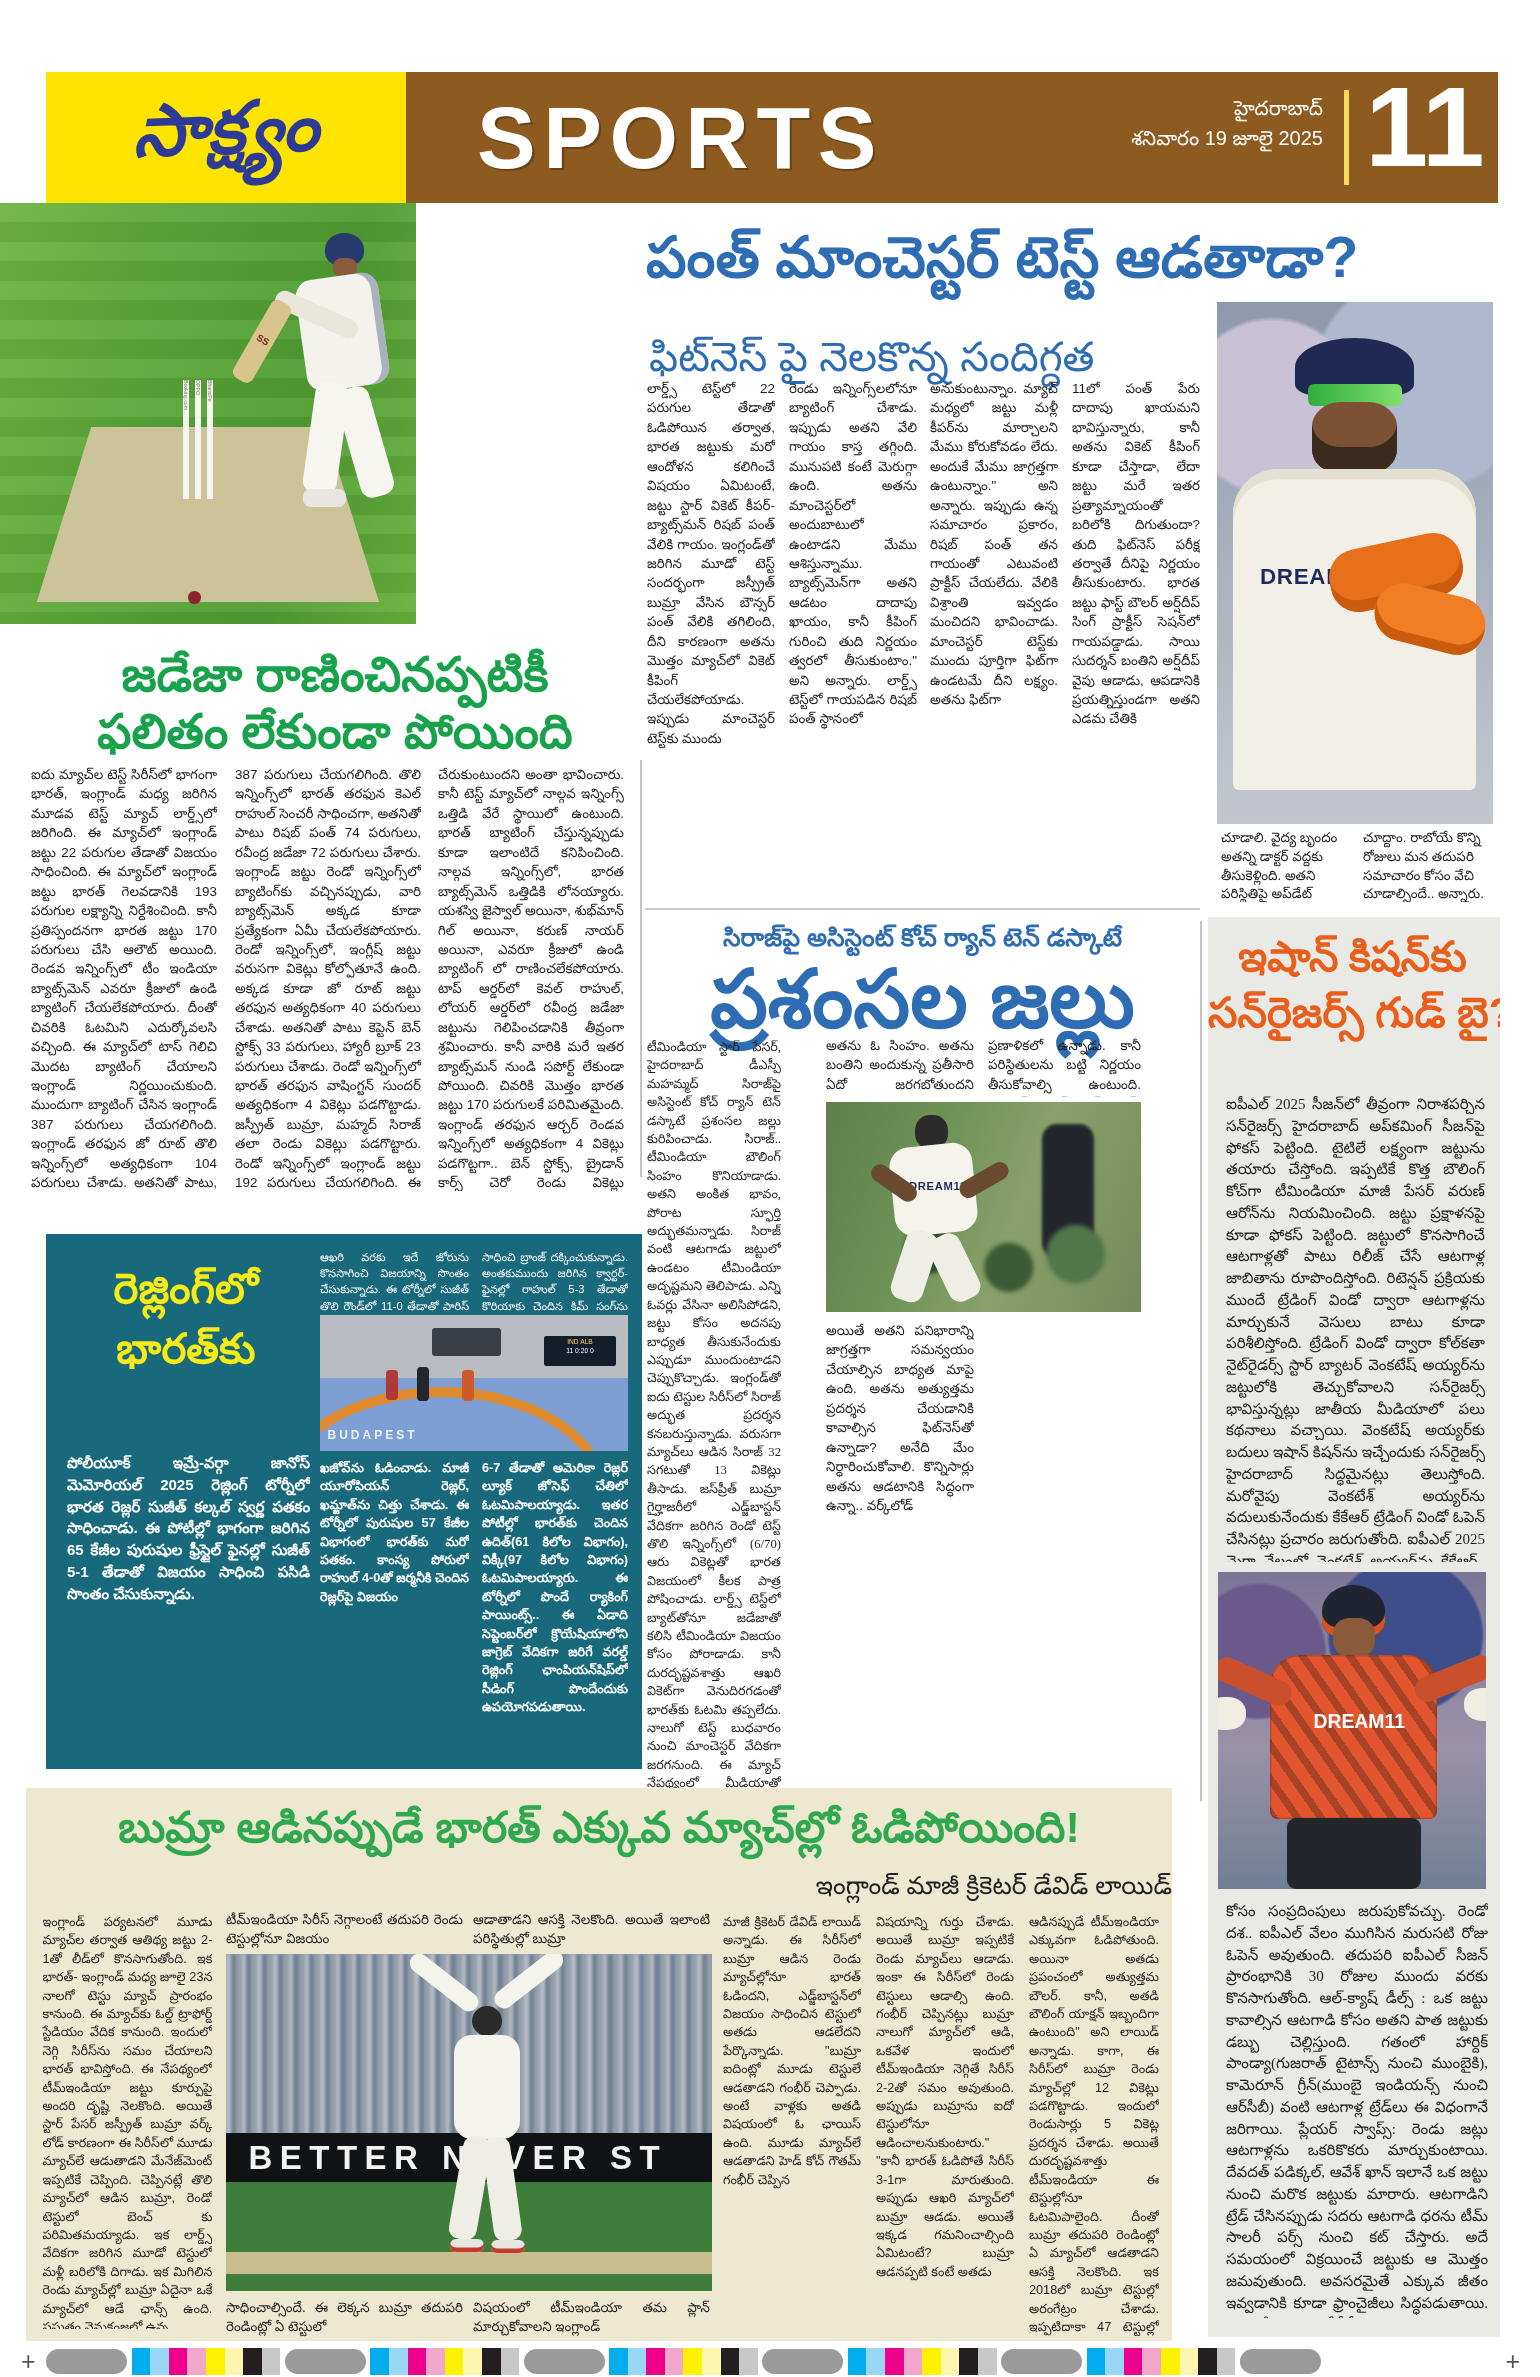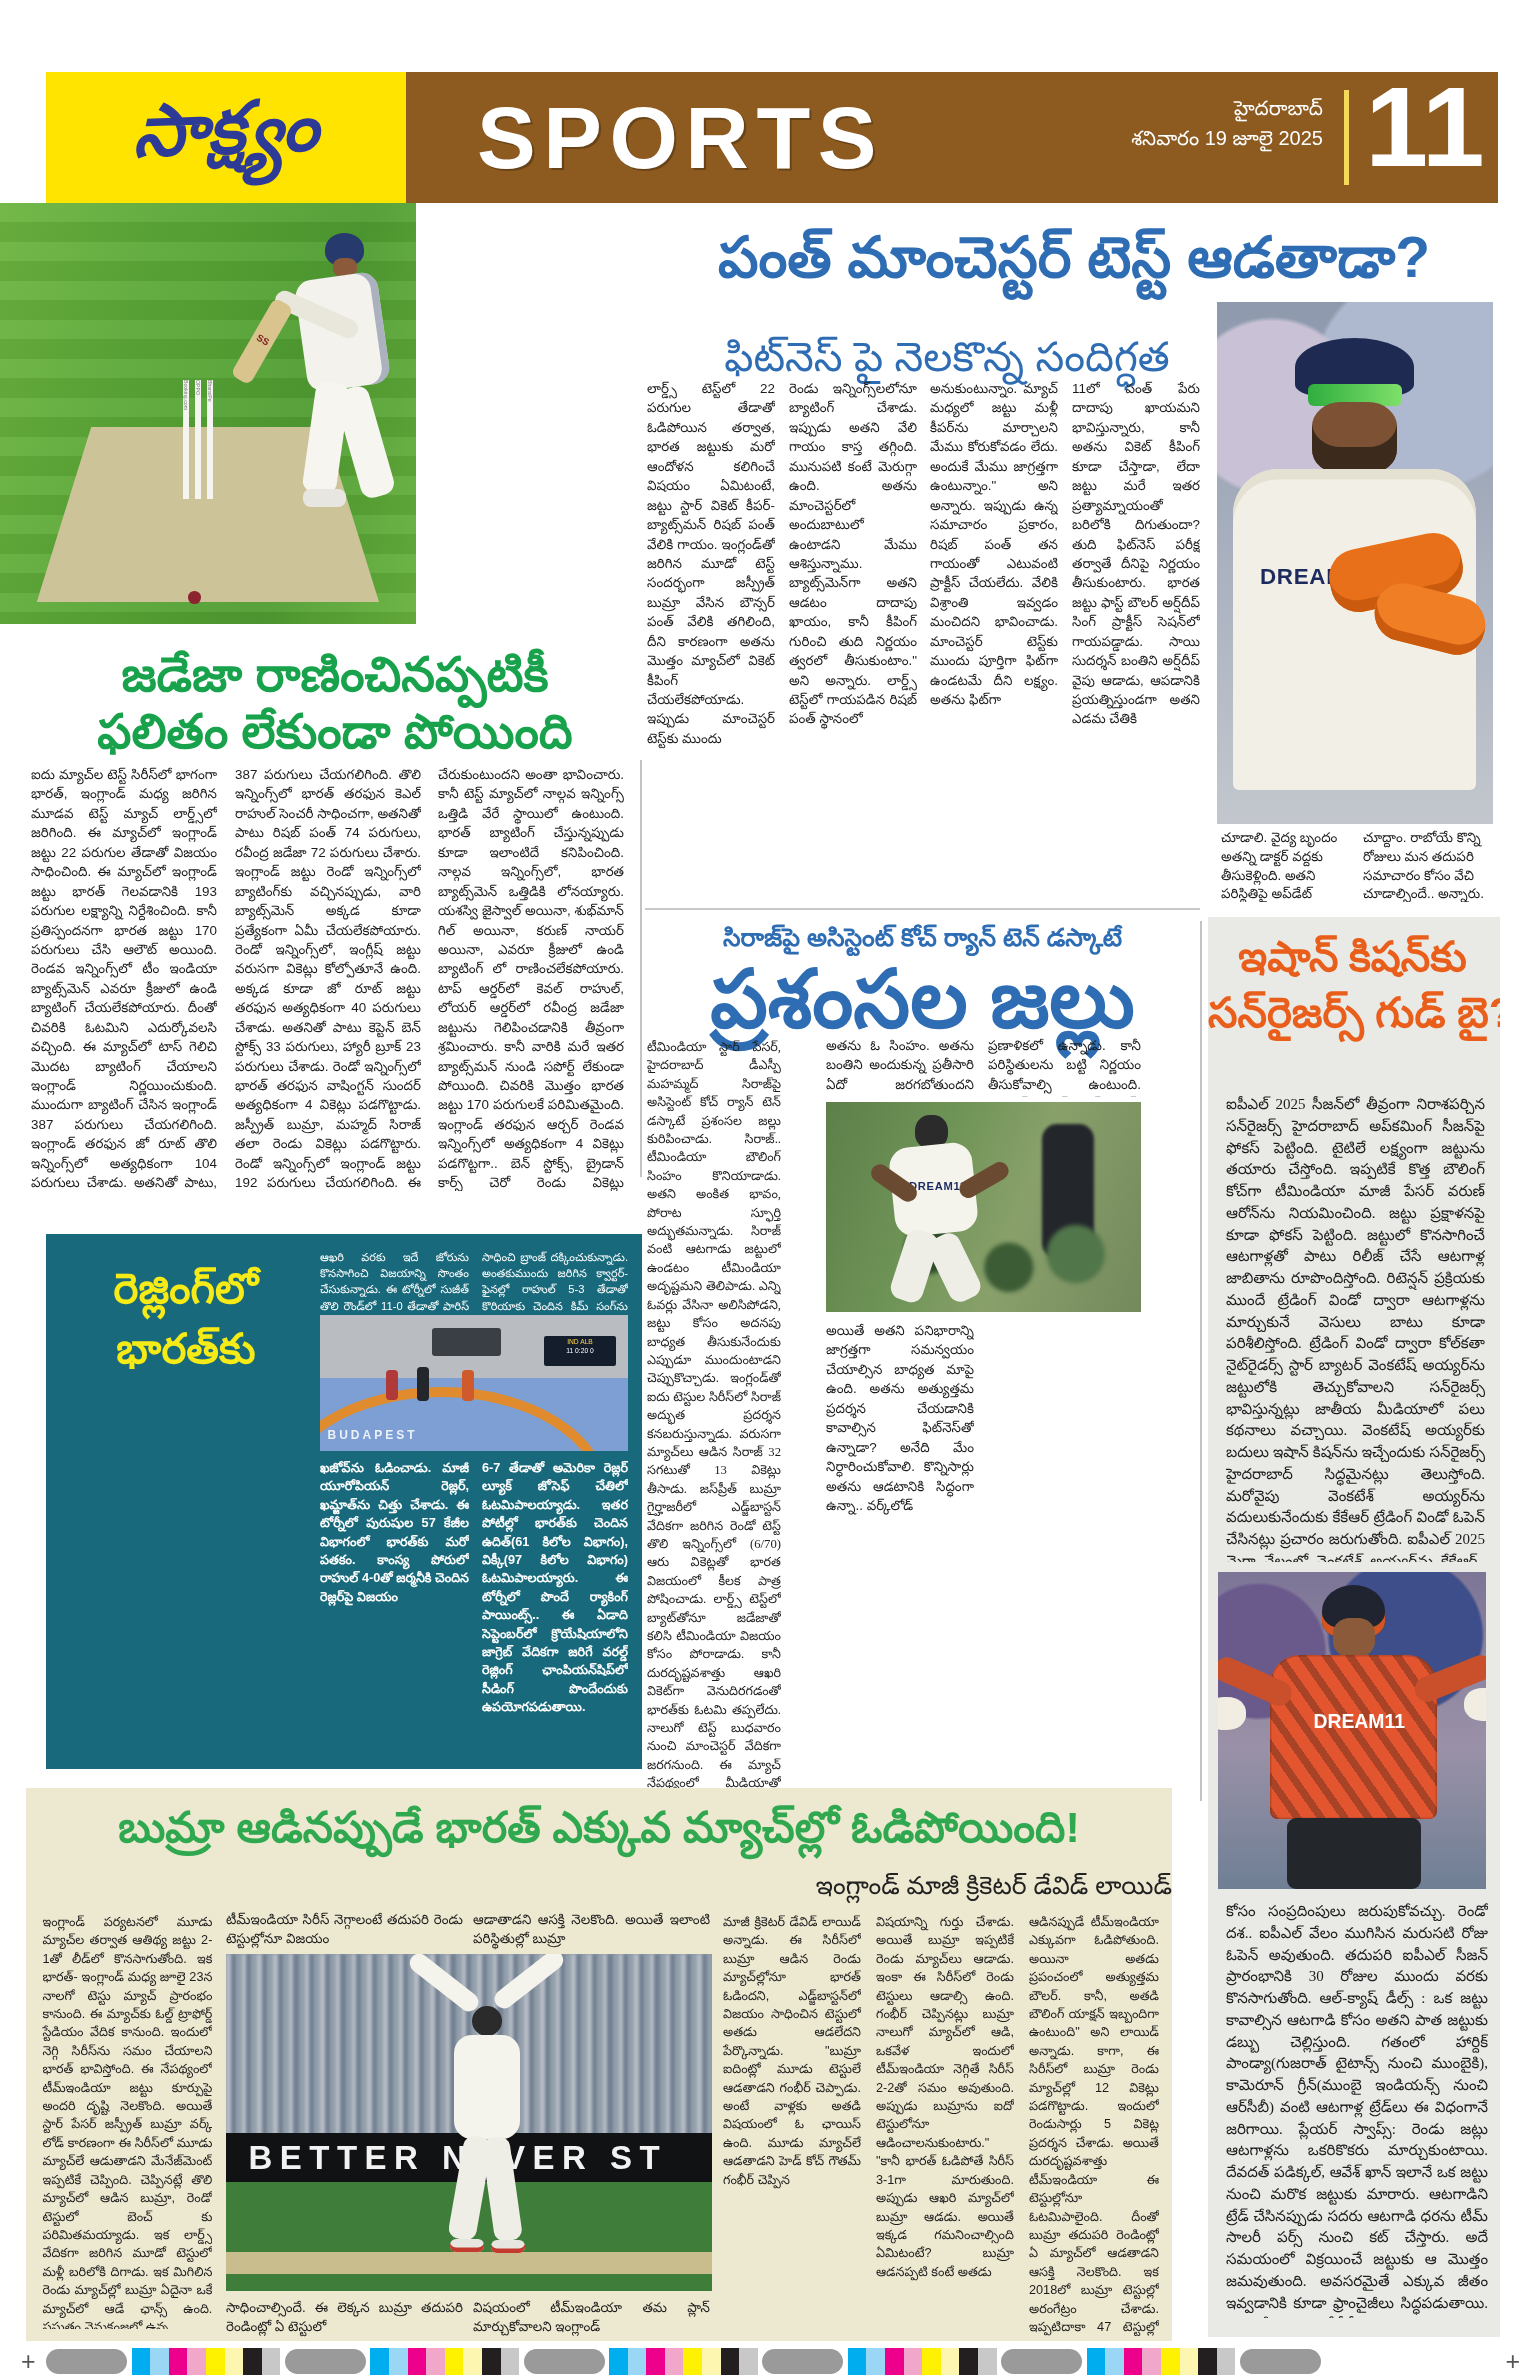"పంత్ మాంచెస్టర్ టెస్ట్ ఆడతాడా?" .h-blue { text-align: center -> none }
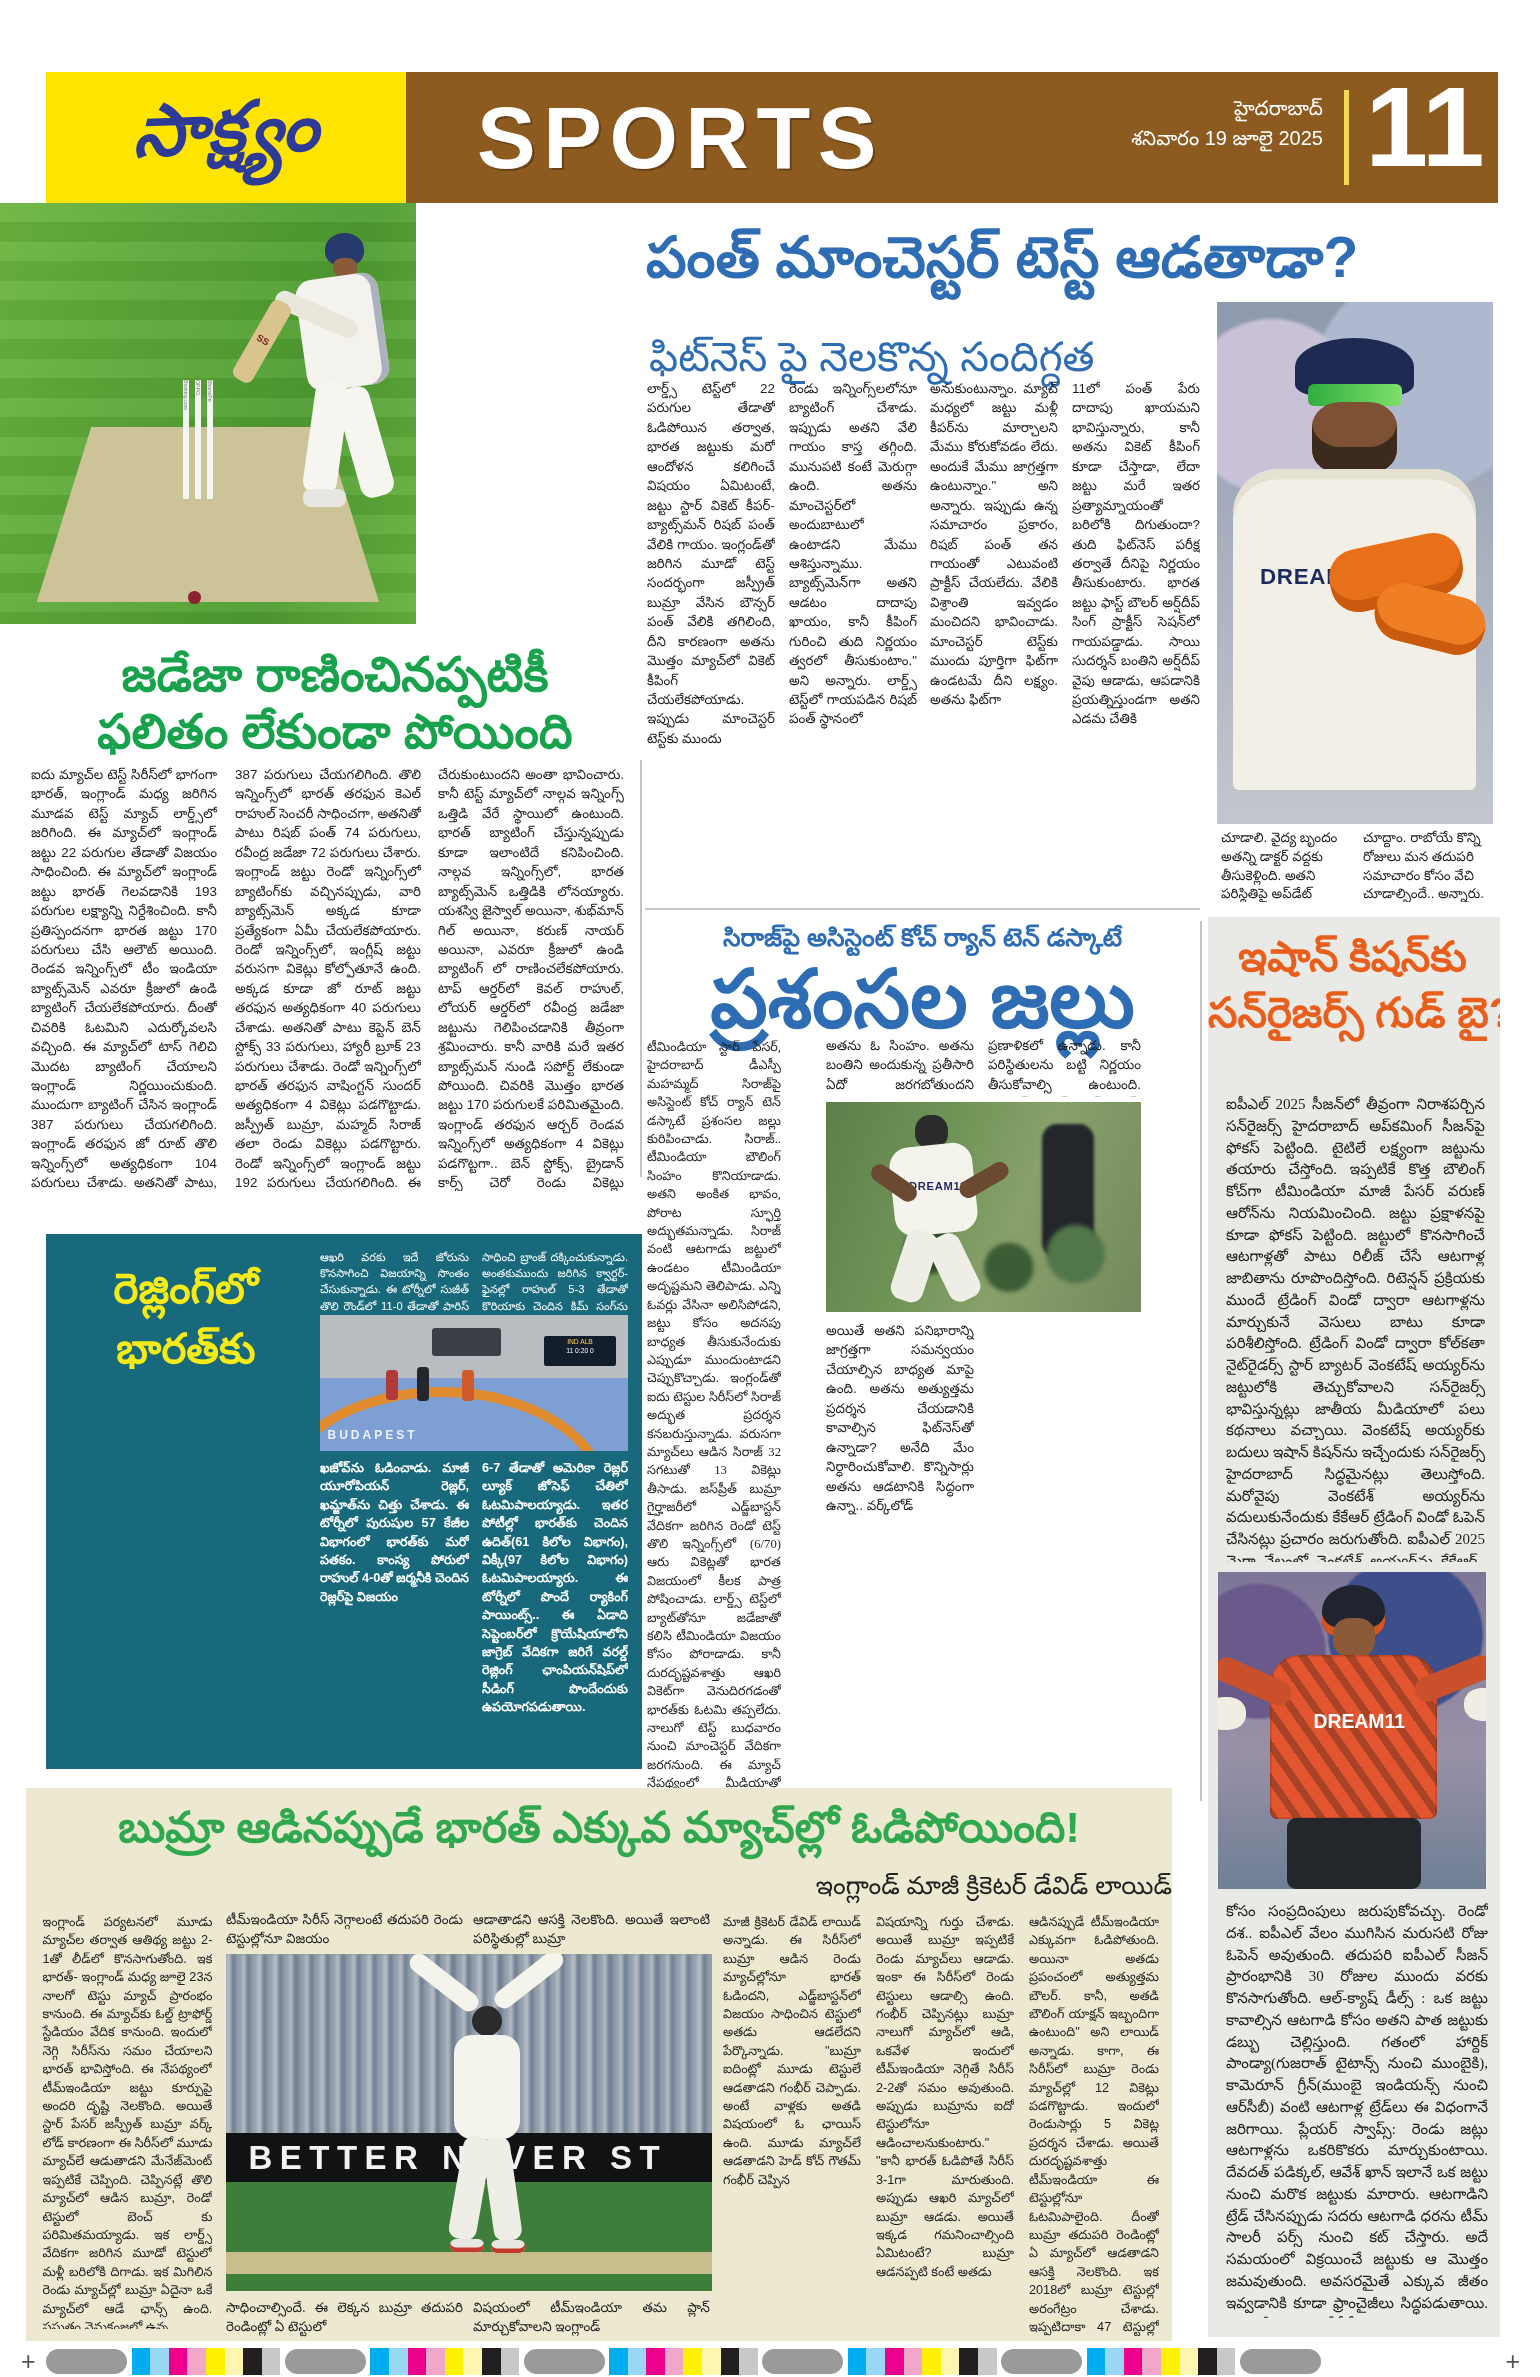"పోలీయూక్ ఇమ్రే-వర్గా జానోస్ మెమోరియల్" div.abs { html: none -> <div>పోలీయూక్ ఇమ్రే-వర్గా జానోస్ మెమోరియల్ 2025 రెజ్లింగ్ టోర్నీలో భారత రెజ్లర్ సుజీత్ కల్కల్ స్వర్ణ పతకం సాధించాడు. ఈ పోటీల్లో భాగంగా జరిగిన 65 కేజీల పురుషుల ఫ్రీస్టైల్ ఫైనల్లో సుజీత్ 5-1 తేడాతో విజయం సాధించి పసిడి సొంతం చేసుకున్నాడు.</div> }
